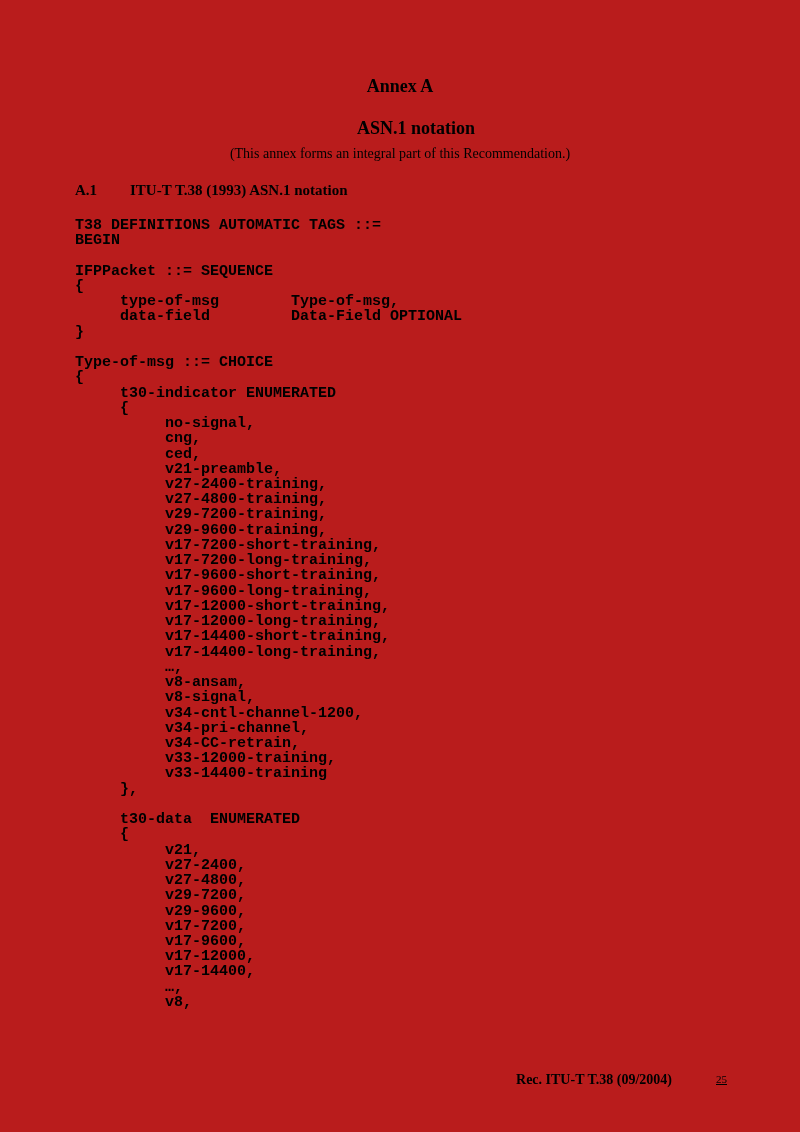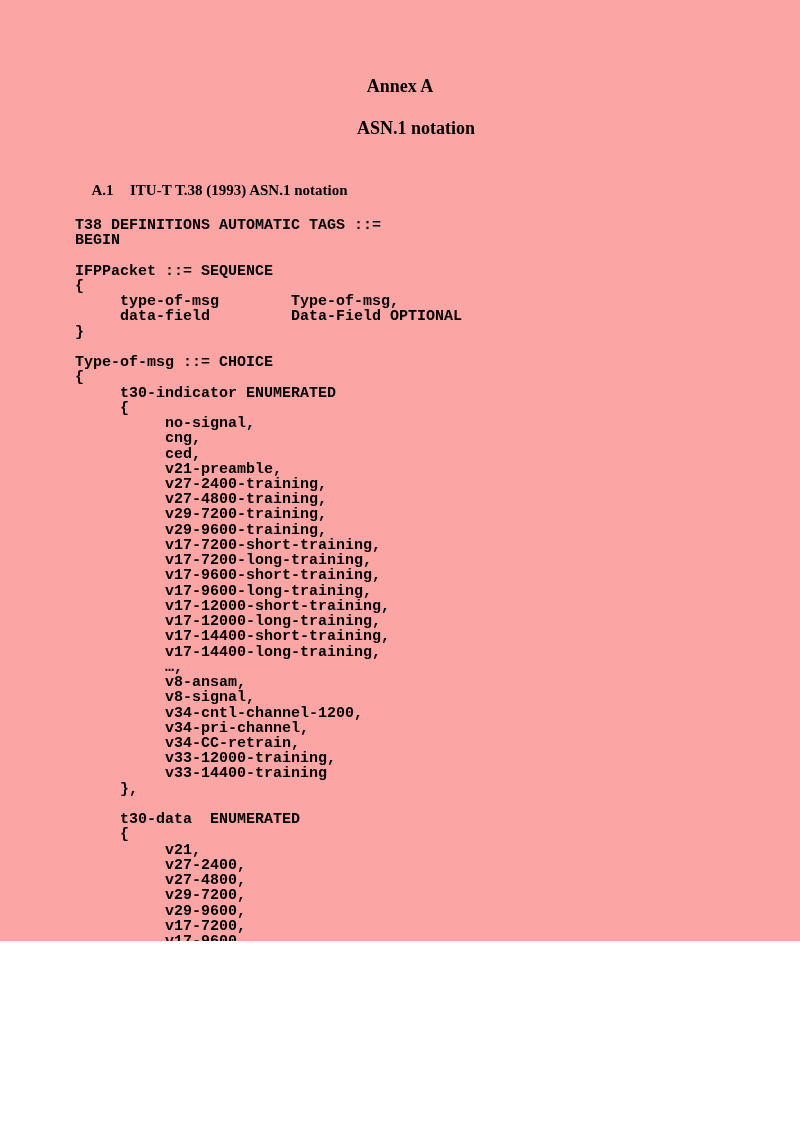"Annex A" .page { background: #fca5a5 -> #b91c1c; height: 941px -> 1132px }
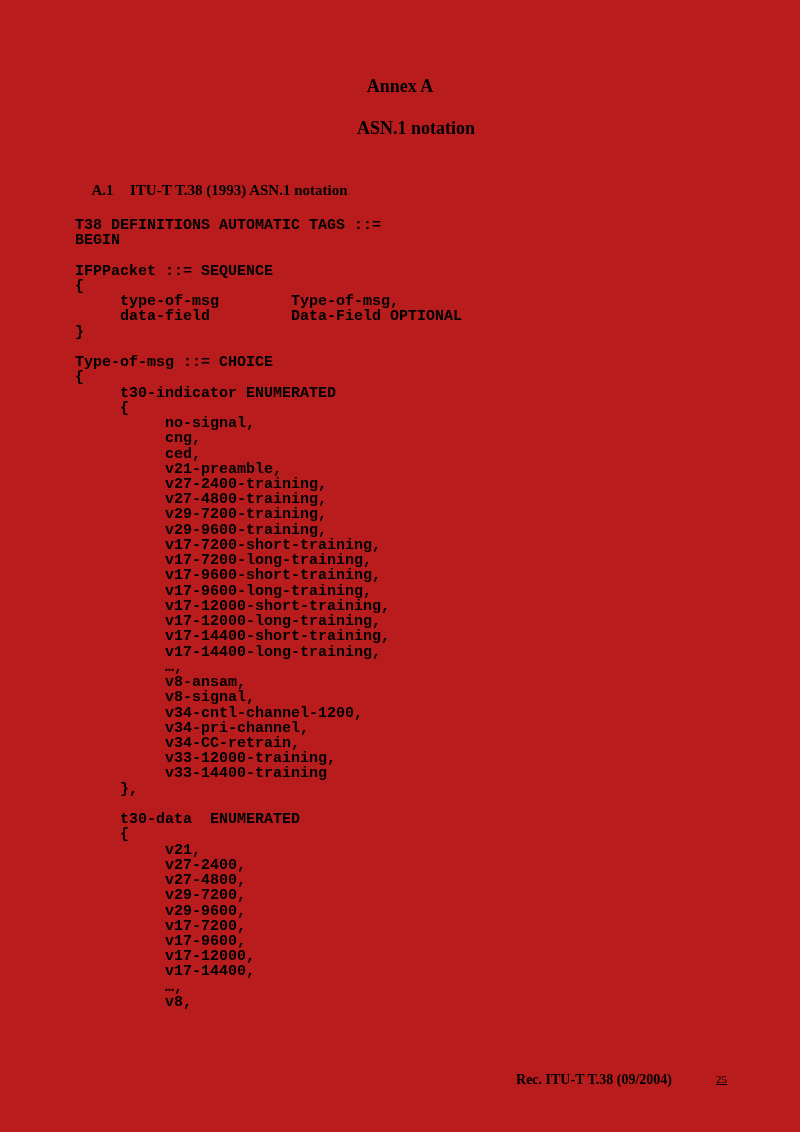"(This annex forms an integral" p.annex-note { html: none -> <p>(This annex forms an integral part of this Recommendation.)</p> }
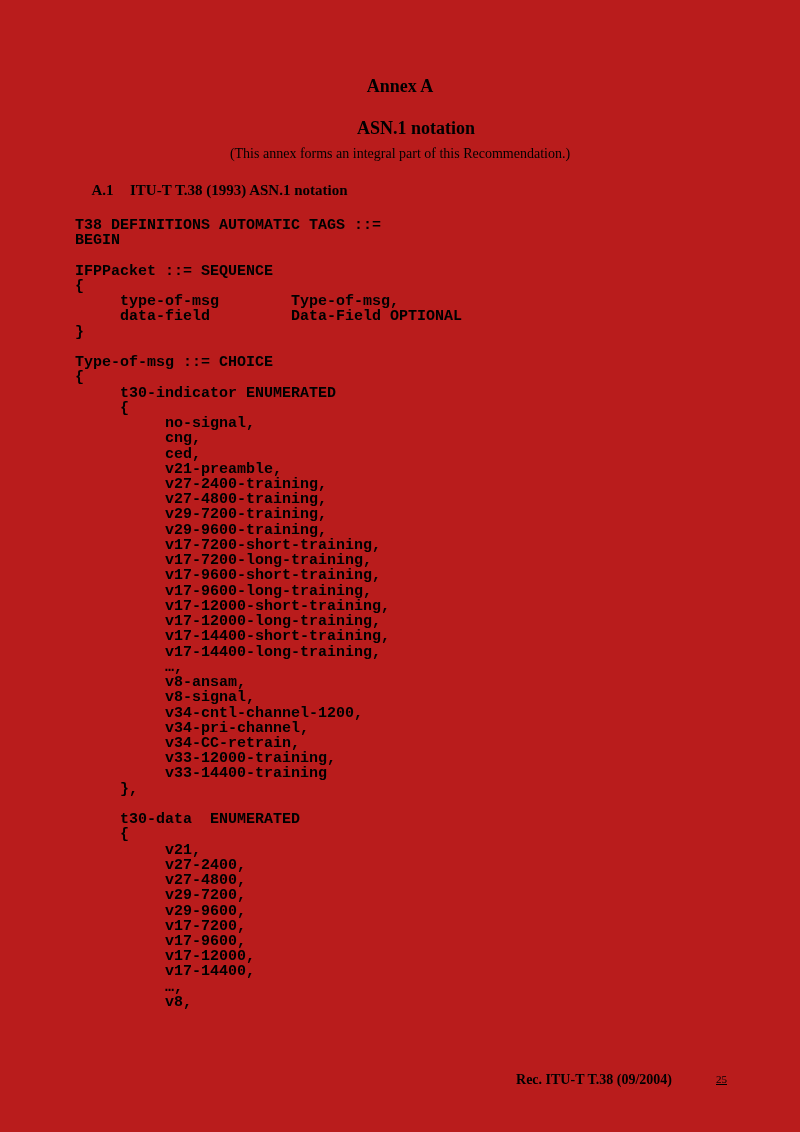"A.1" .section-number { text-align: center -> none }
